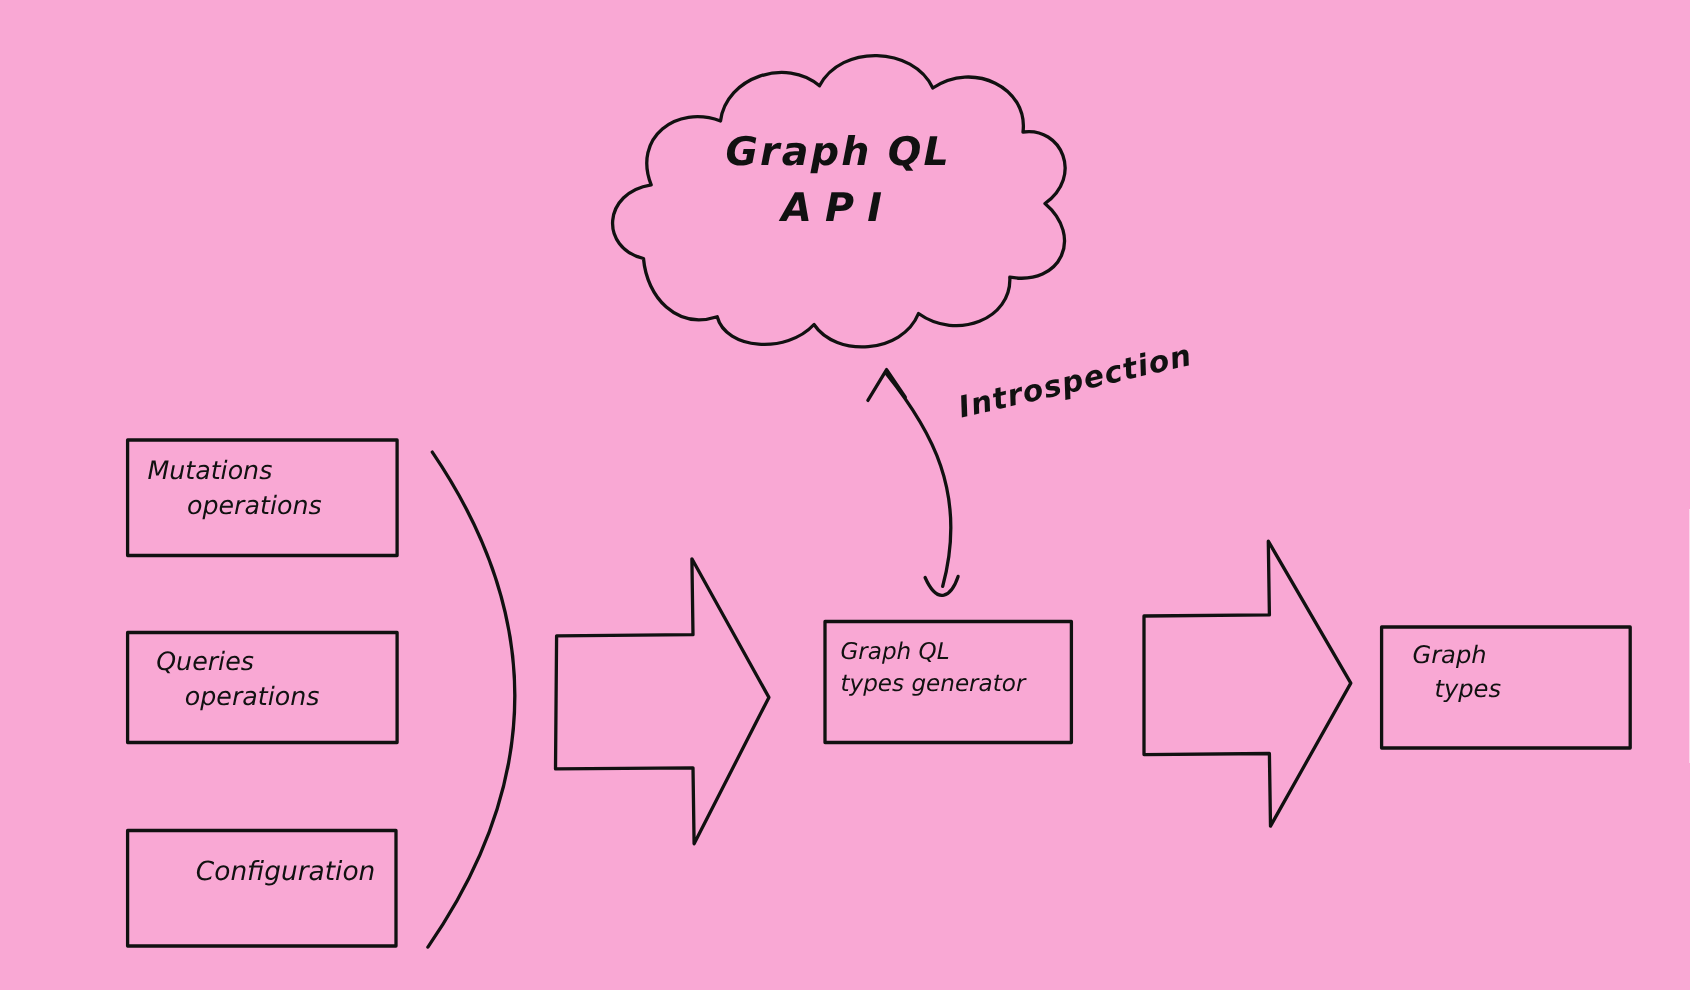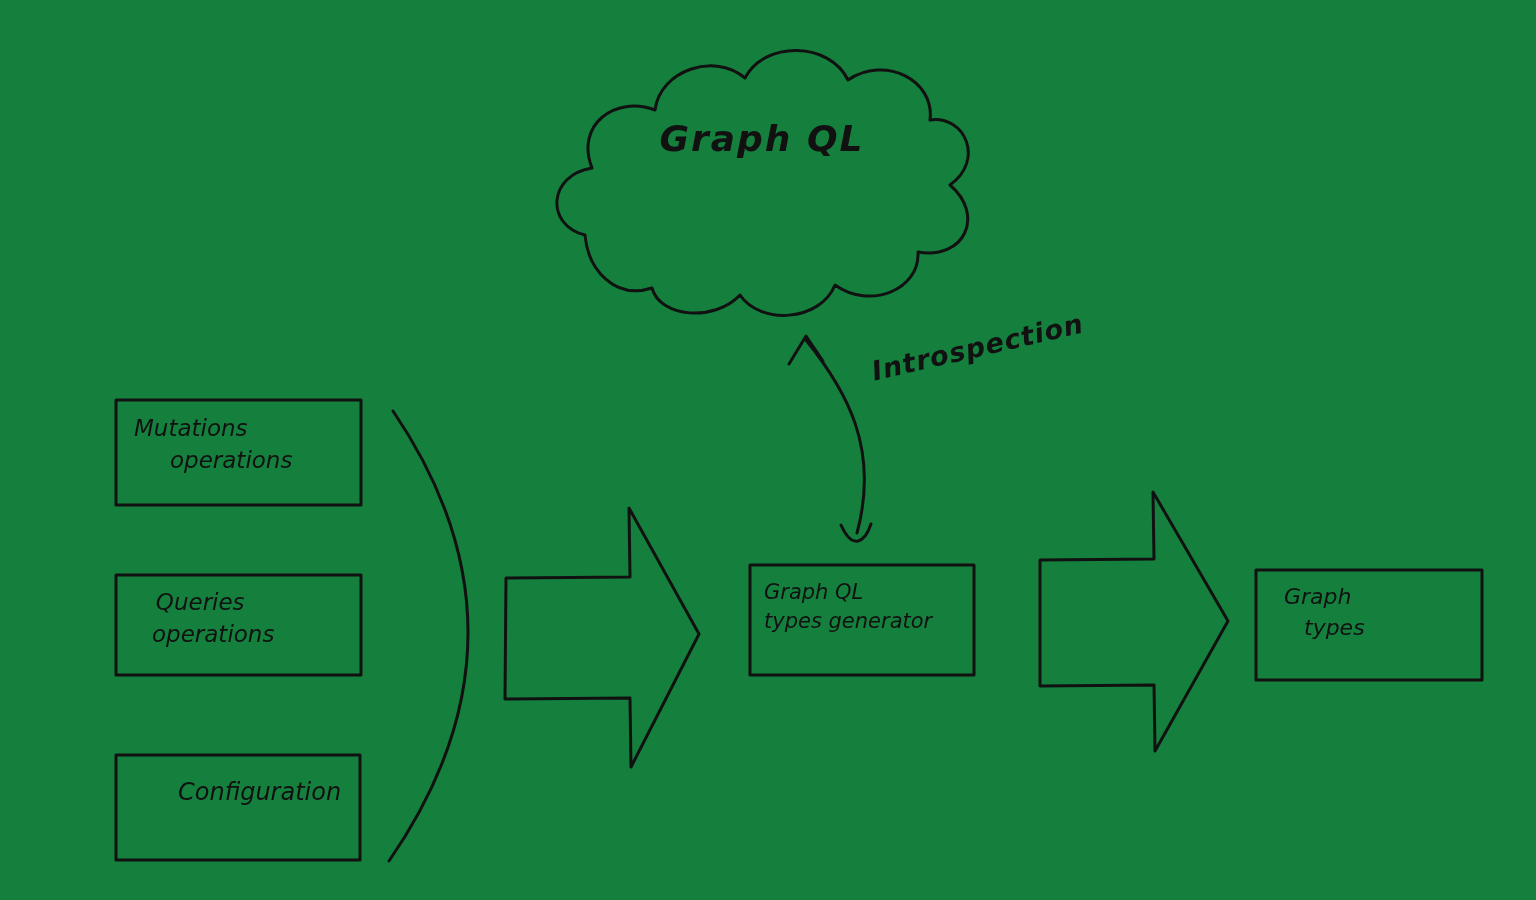"Graph QL" .diagram { background: #15803d -> #f9a8d4 }
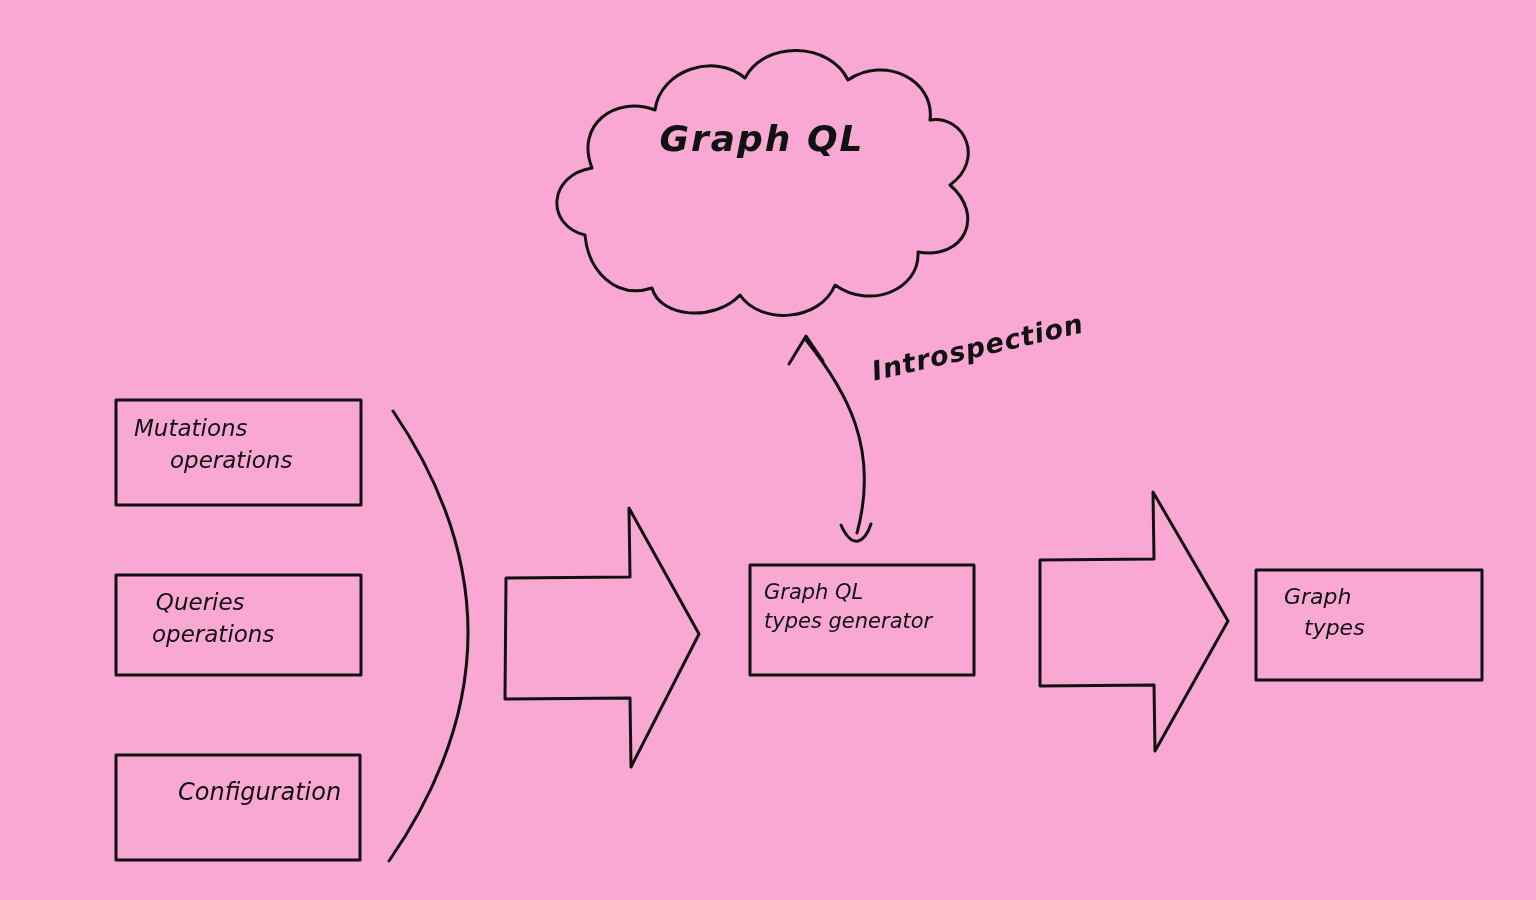"API" div.line2 { html: none -> <div>API</div> }
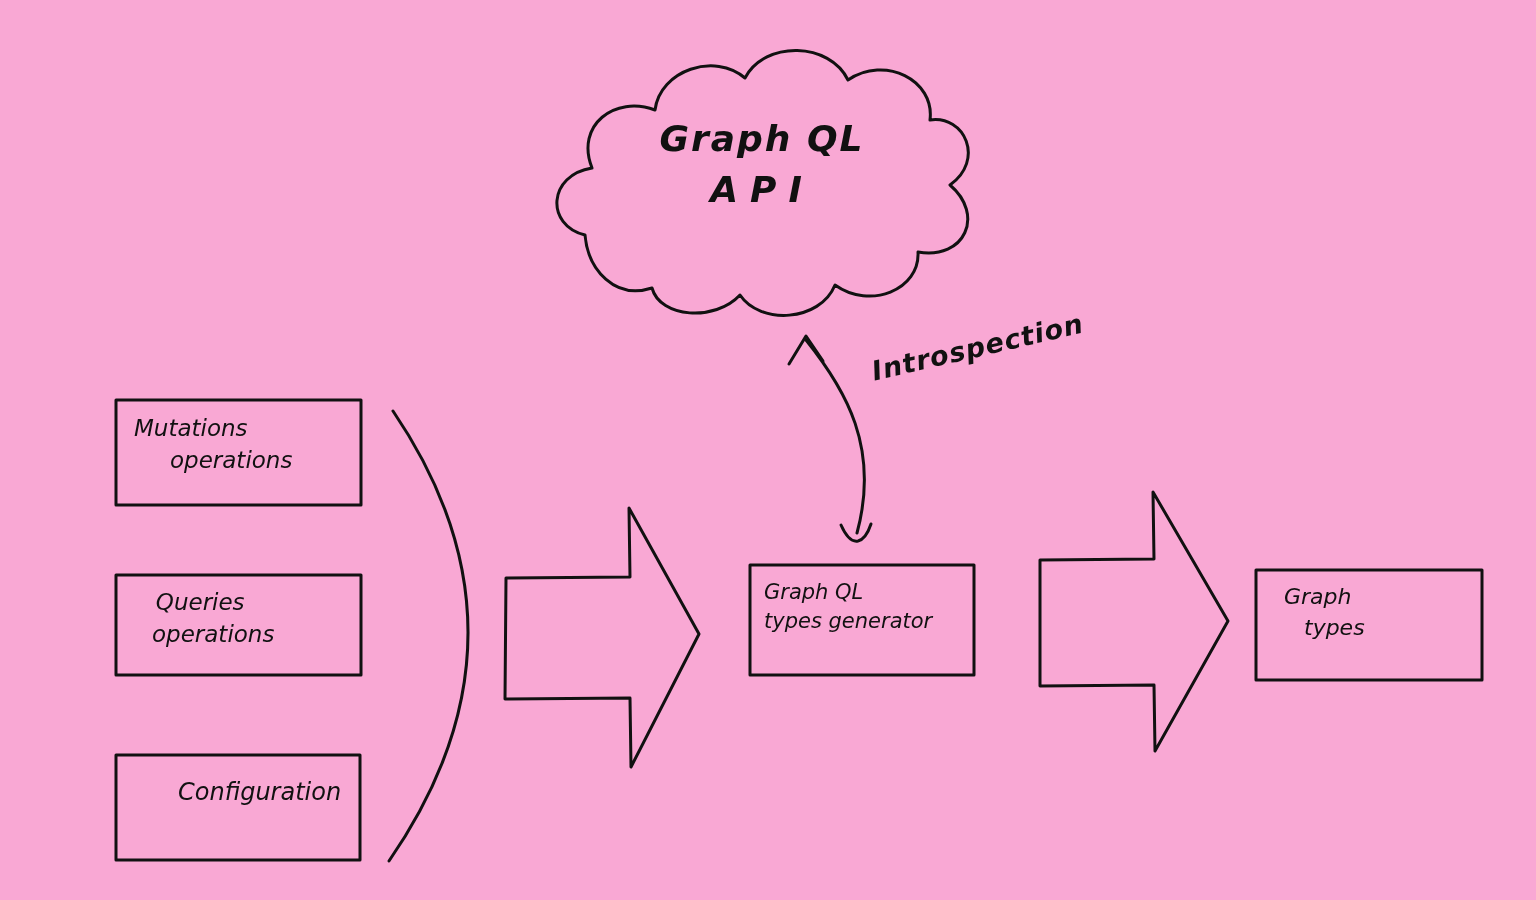"Queries" #lbl-queries { left: 126px -> 142px; text-align: center -> none }
